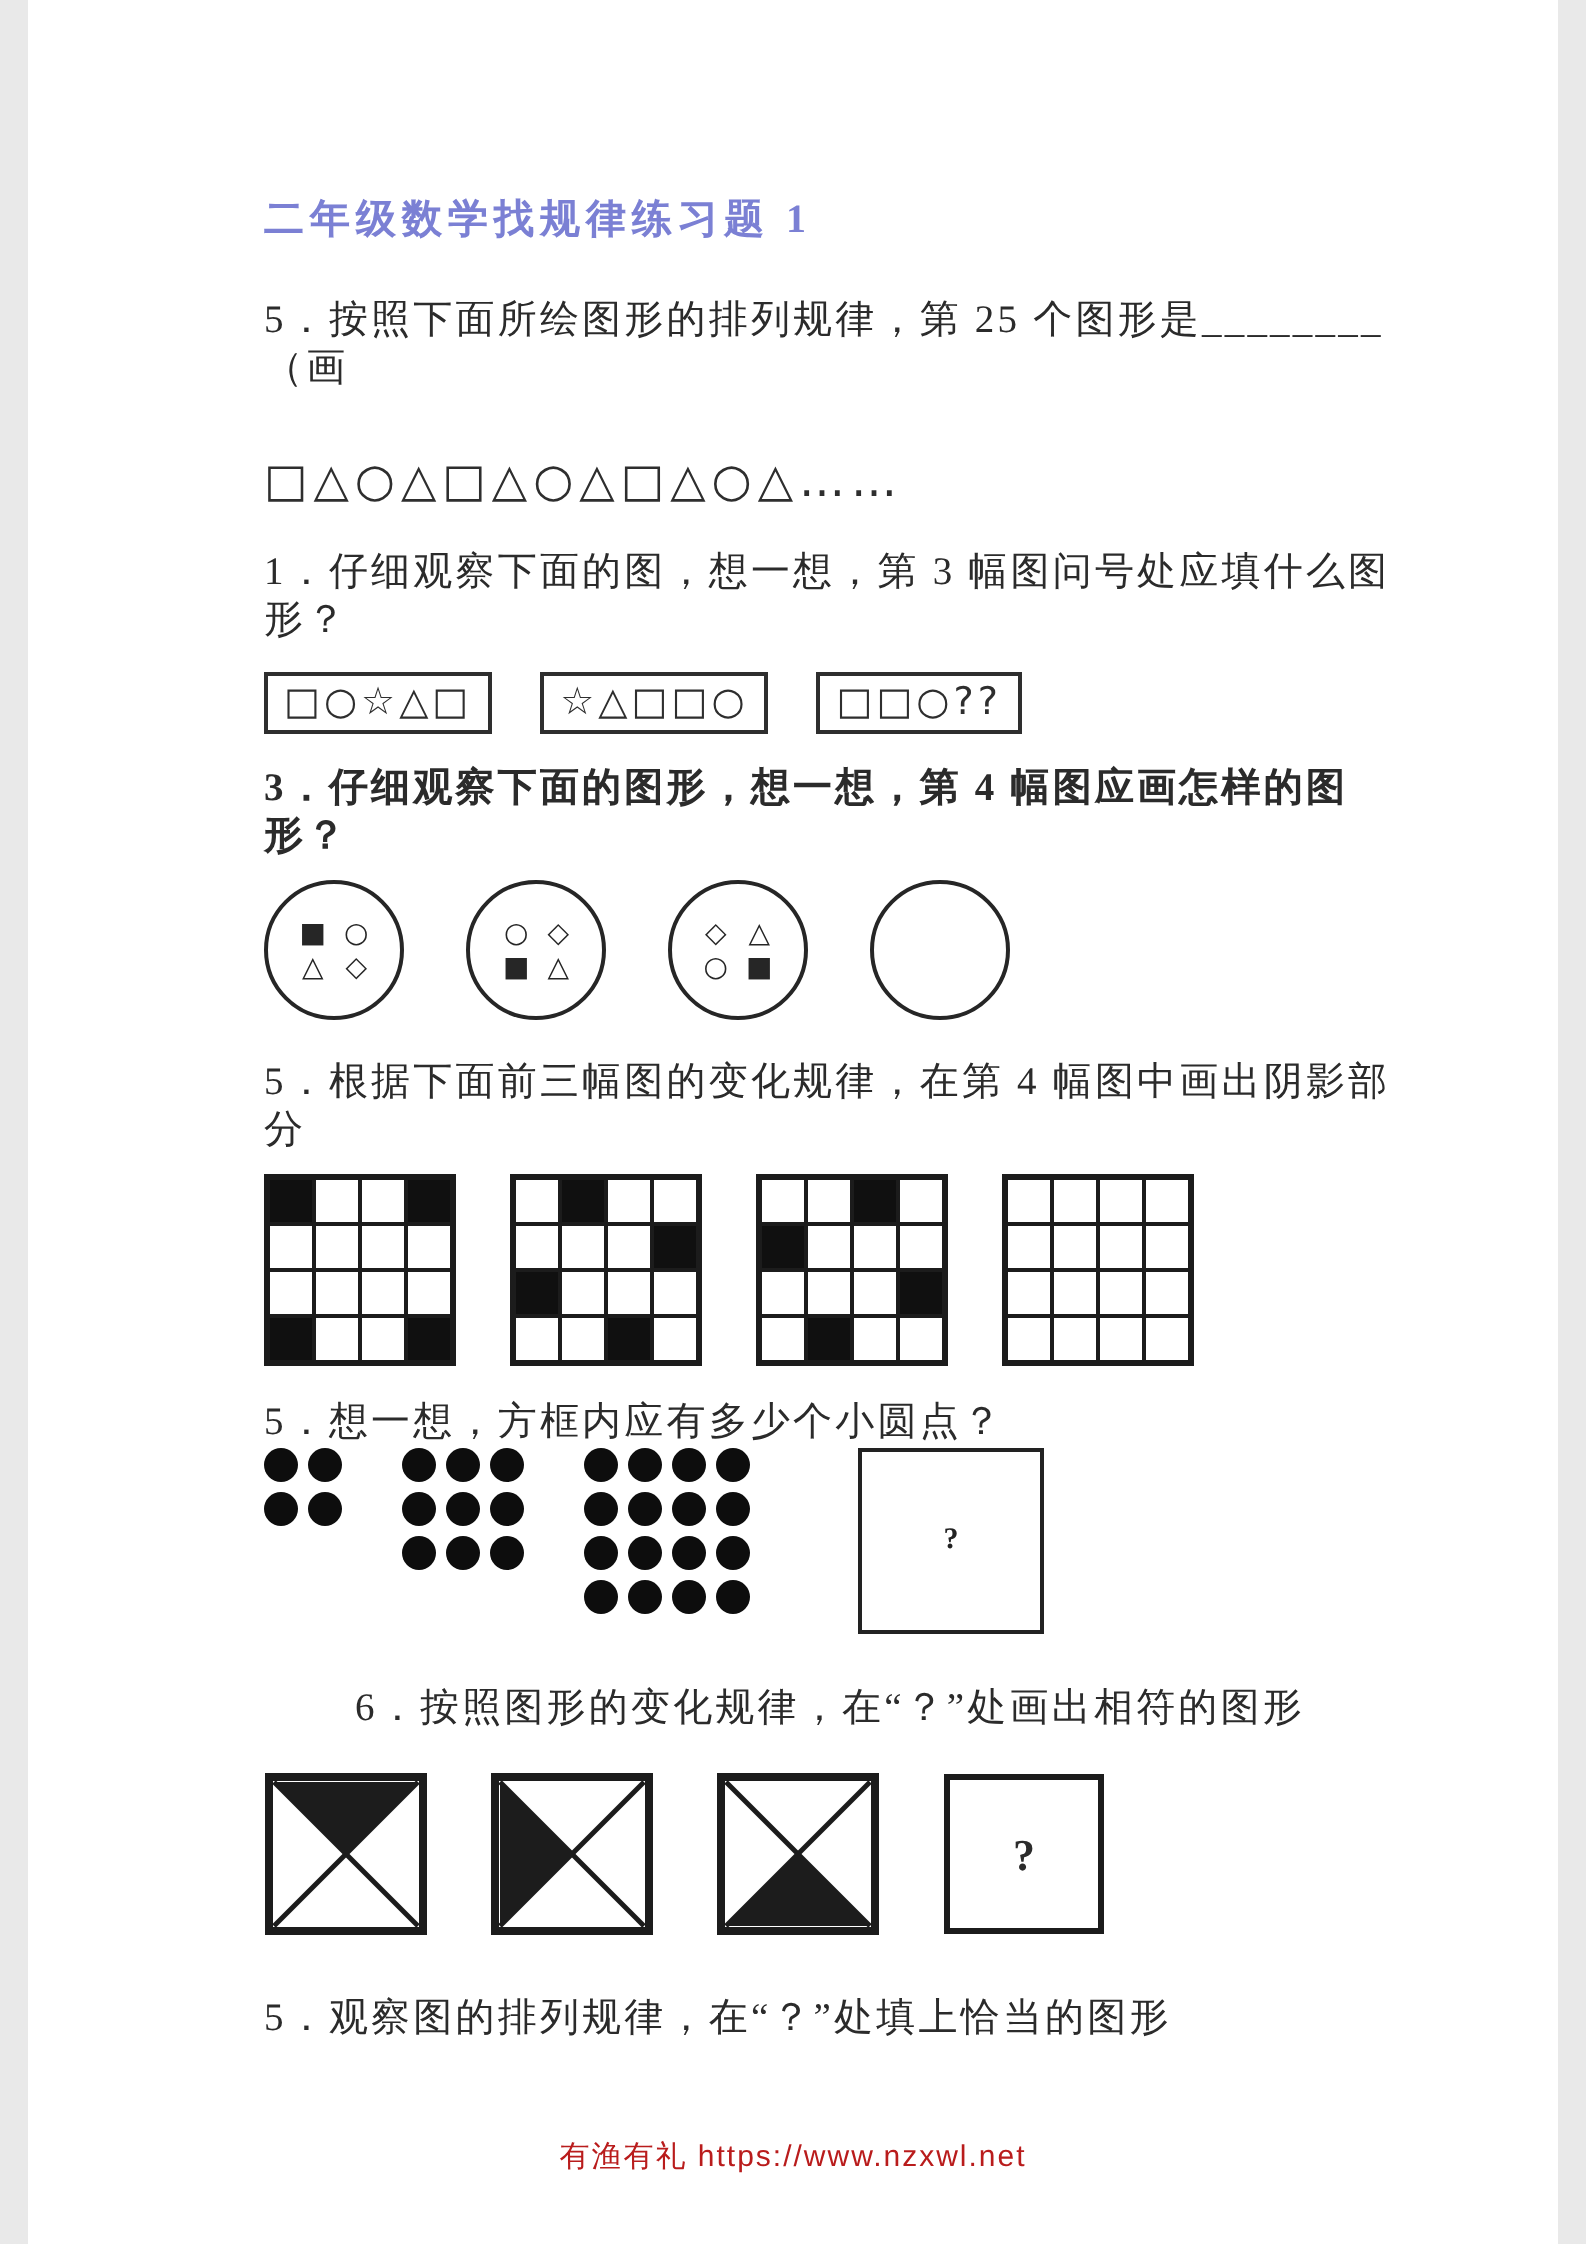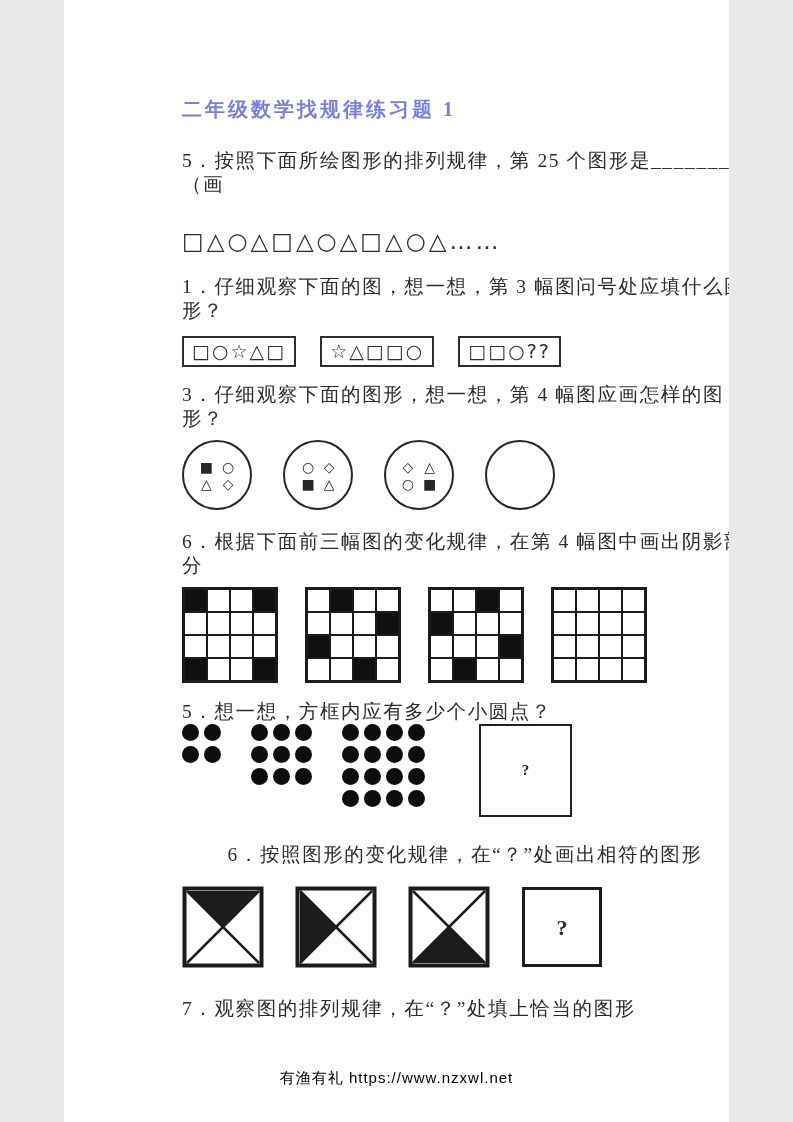"二年级数学找规律练习题 1" .page { width: 665px -> 765px }
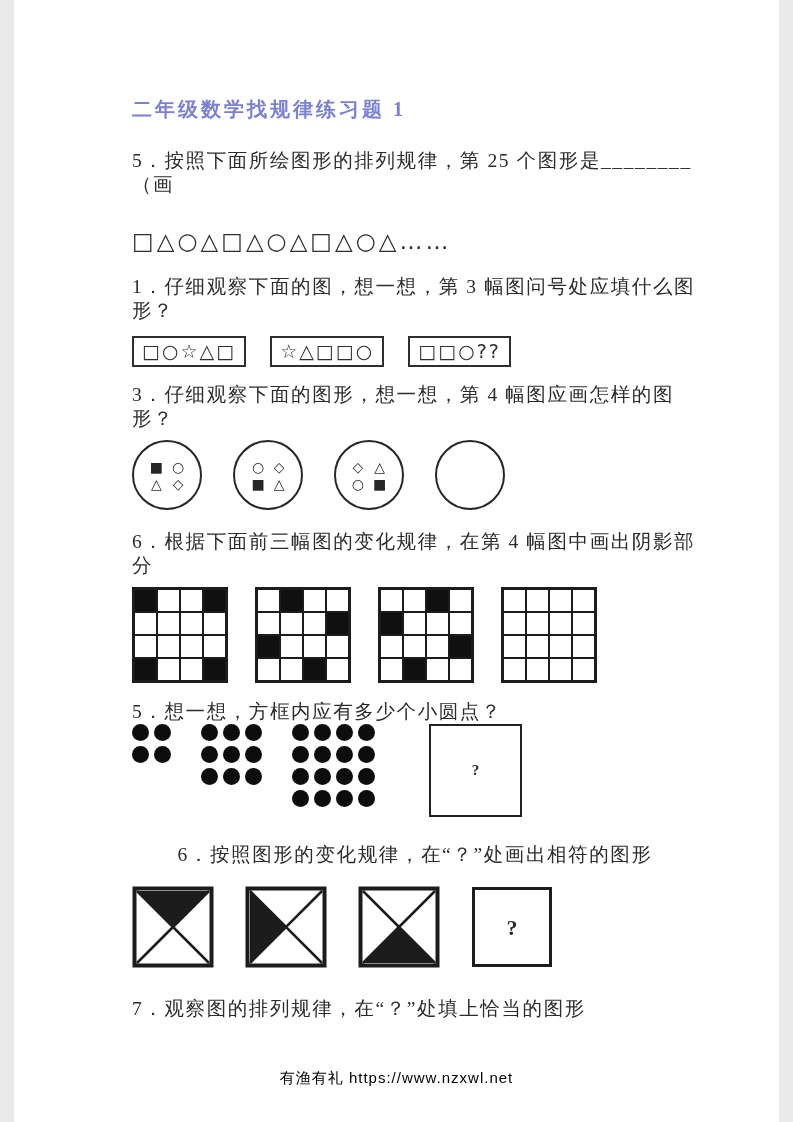"3．仔细观察下面的图形，想一想，第 4 幅图应画怎样的图形？" .q3-text { font-weight: none -> bold }
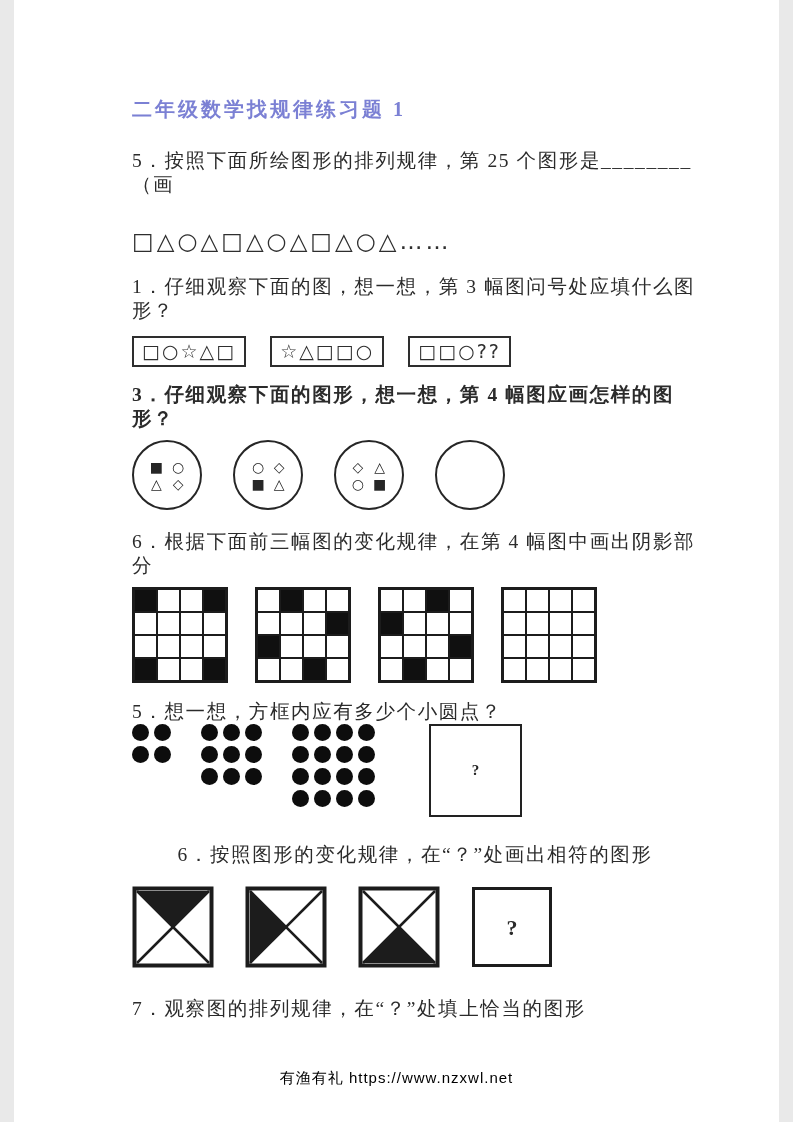"6．根据下面前三幅图的变化规律，在第 4 幅图中画出阴影部分" p.qtext { text: 6 -> 5 }
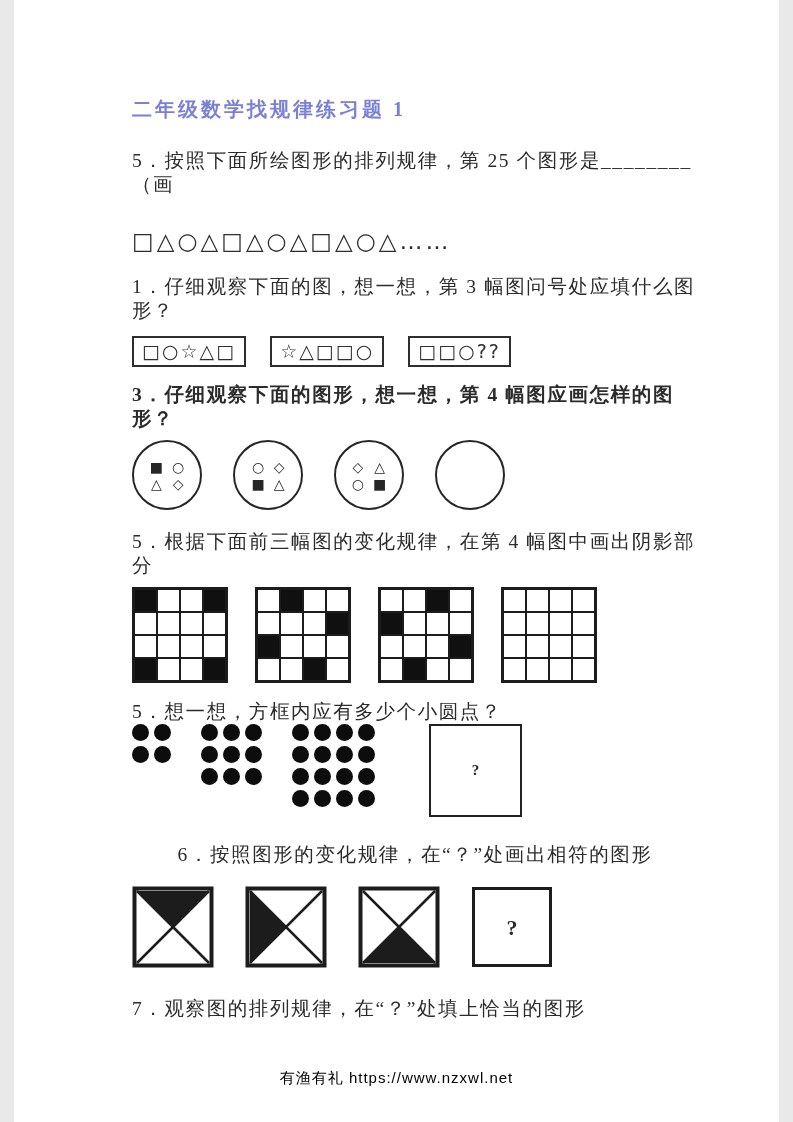"7．观察图的排列规律，在“？”处填上恰当的图形" p.qtext { text: 7 -> 5 }
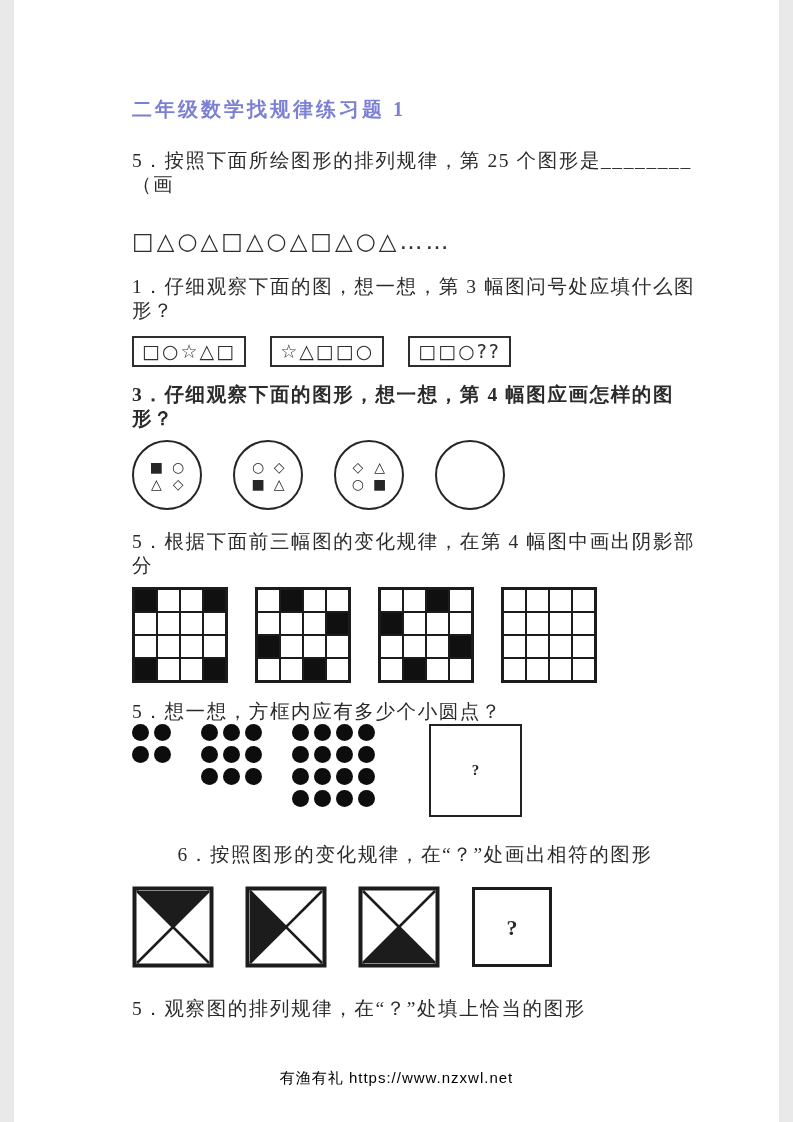"有渔有礼 https://www.nzxwl.net" div.footer { color: #000000 -> #b91c1c }
